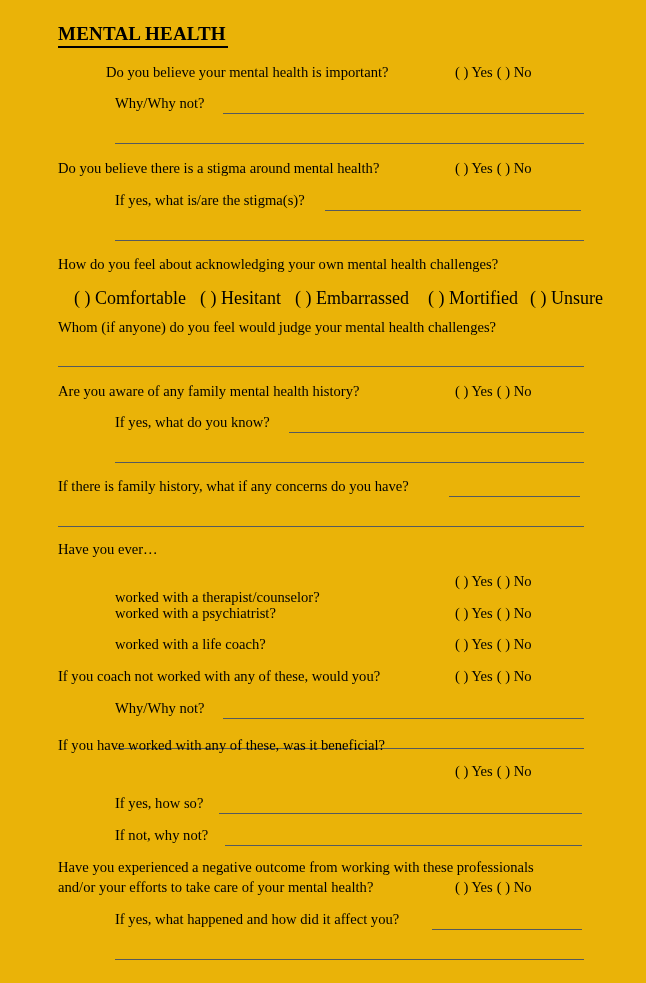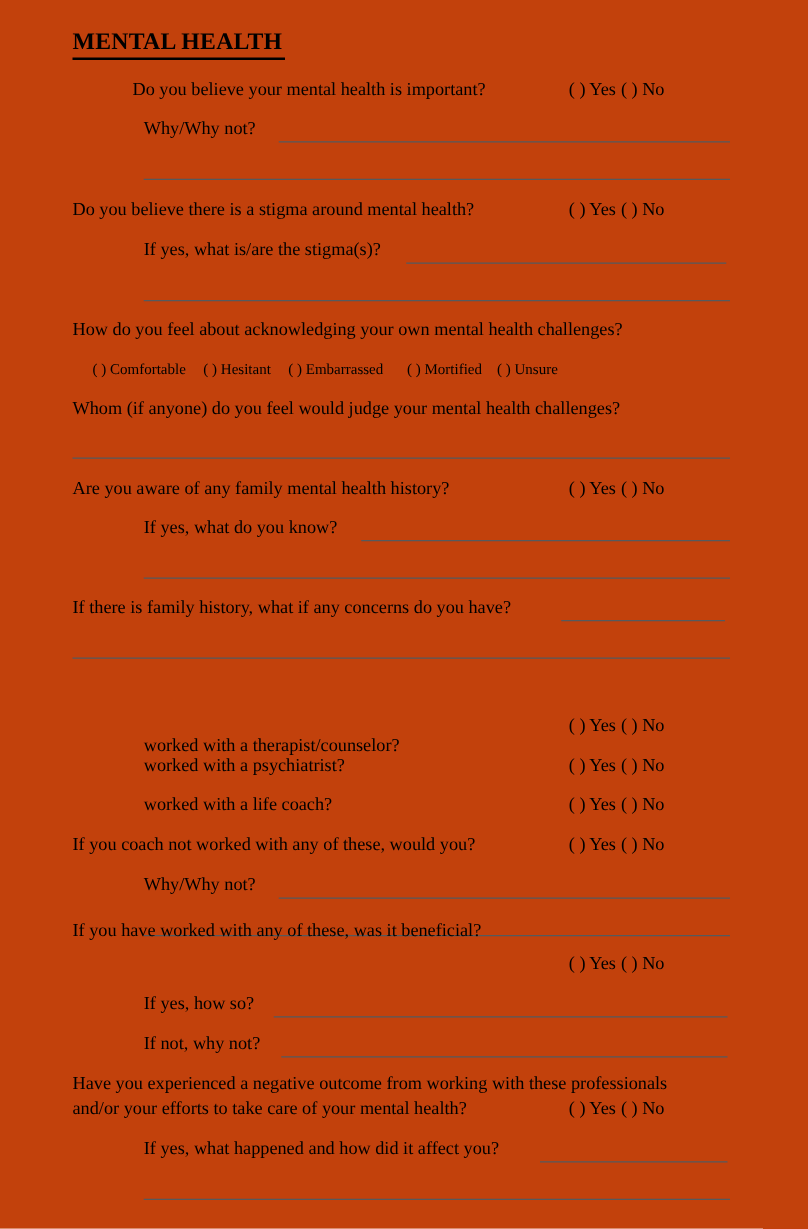"MENTAL HEALTH" .page { background: #c2410c -> #eab308 }
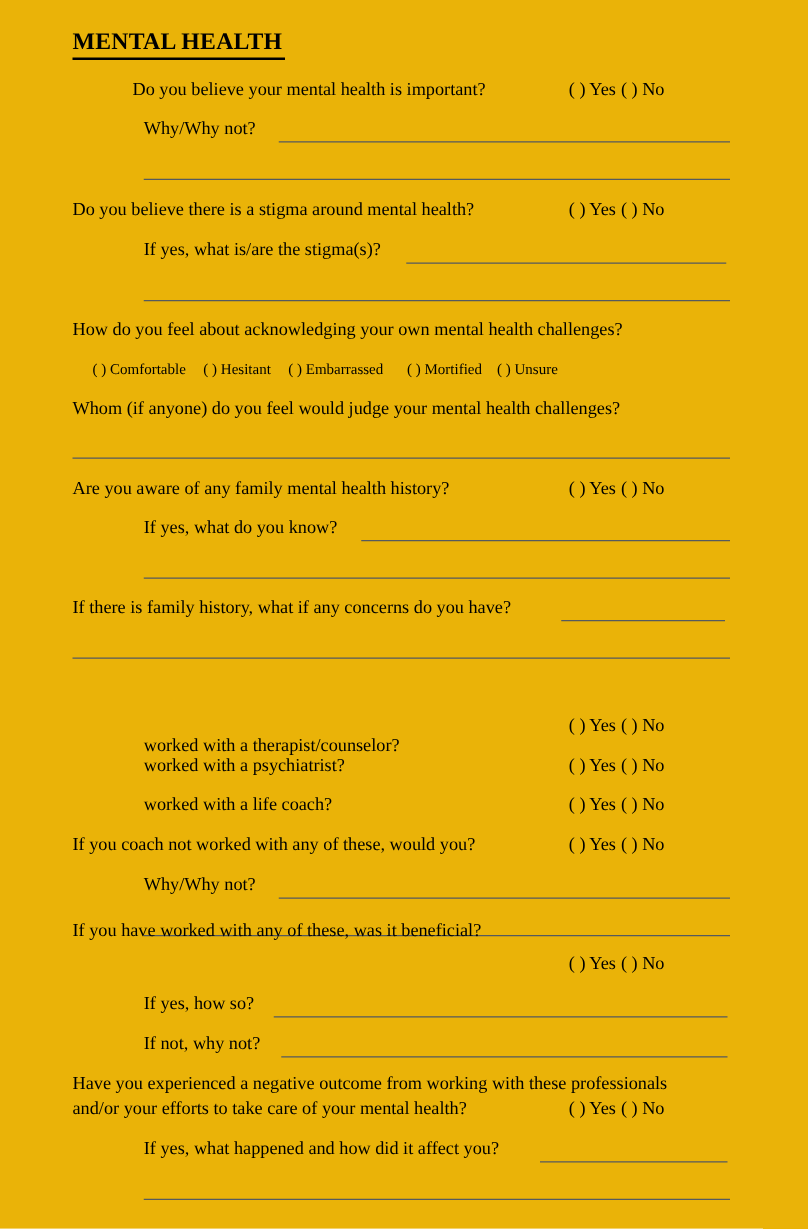"( ) Comfortable ( )" .optrow { font-size: 12px -> 18px }
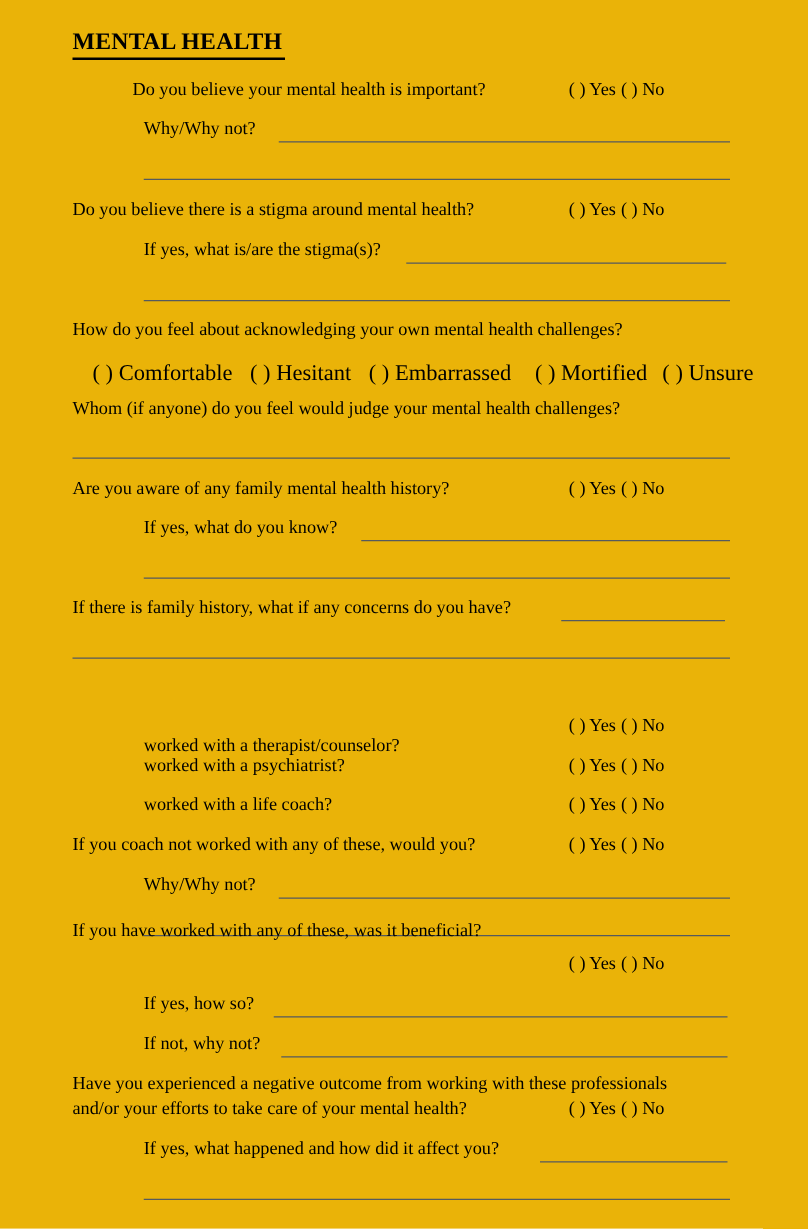"Have you ever…" div.row { html: none -> <div> <span>Have you ever…</span> </div> }
